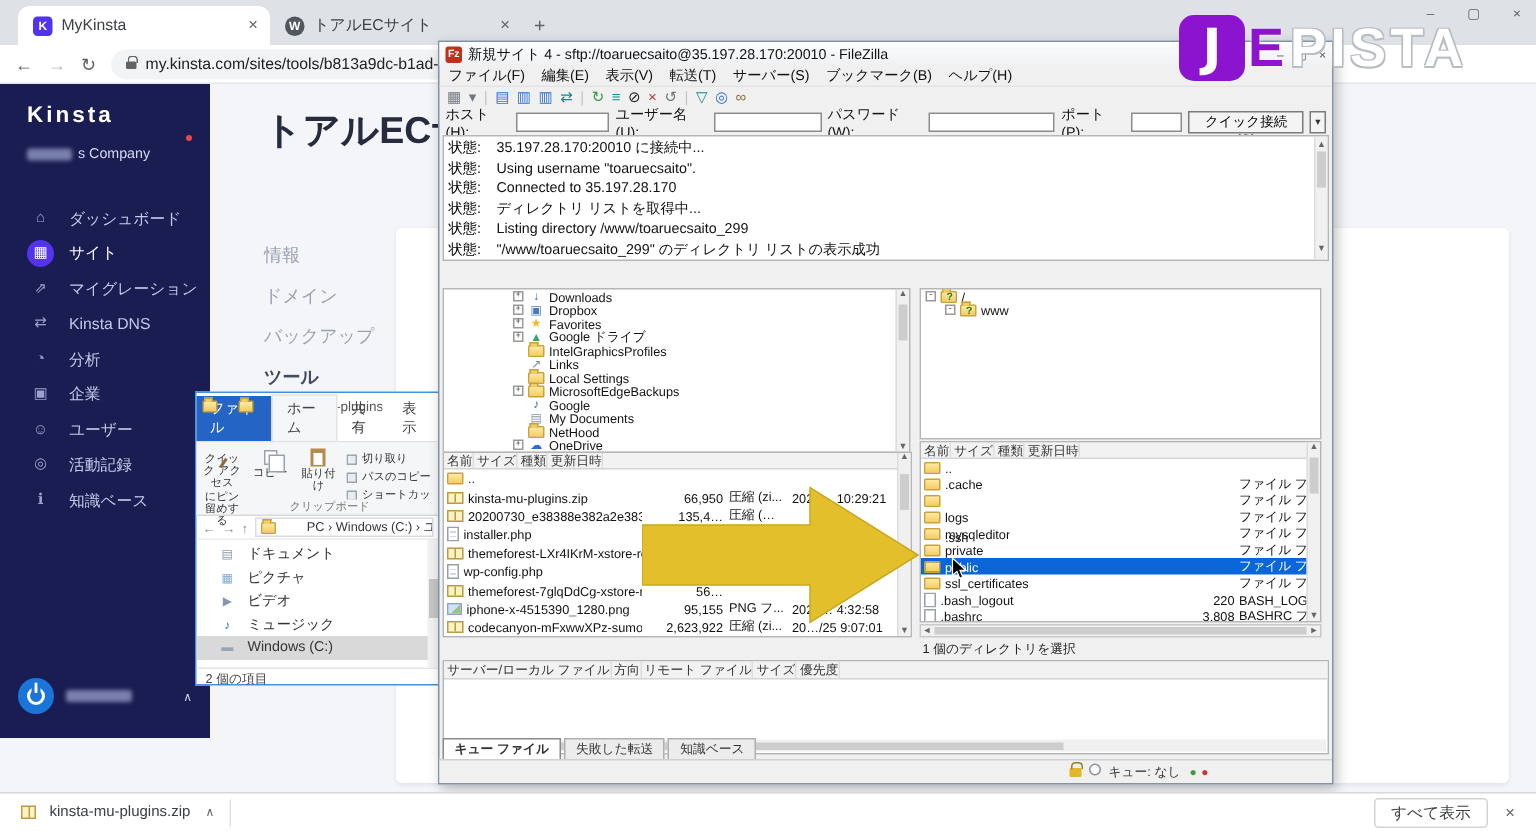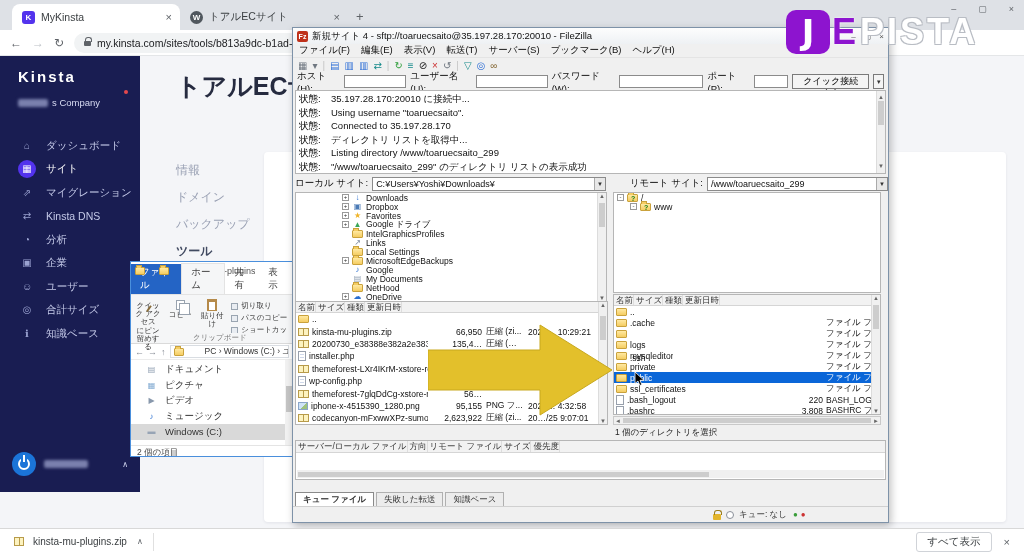"ローカル サイト:" div.fz-sitebar { html: <div> <span>ローカル サイト:</span> <div> <span>C:¥Users¥Yoshi¥Downloads¥</span> <span>▼</span> </div> <span>リモート サイト:</span> <div> <span>/www/toaruecsaito_299</span> <span>▼</span> </div> </div> -> none }
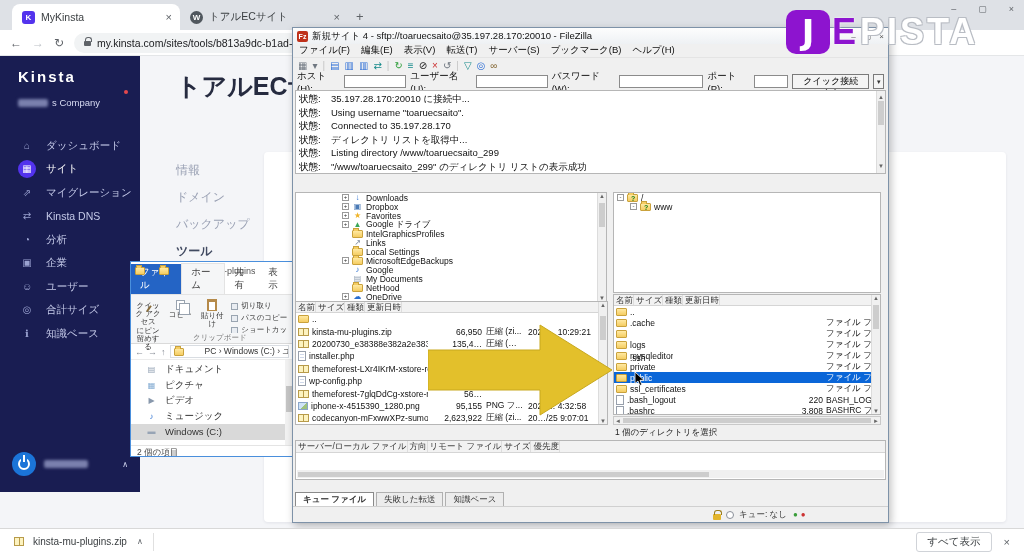"合計サイズ" span { text: 合計サイズ -> 活動記録 }
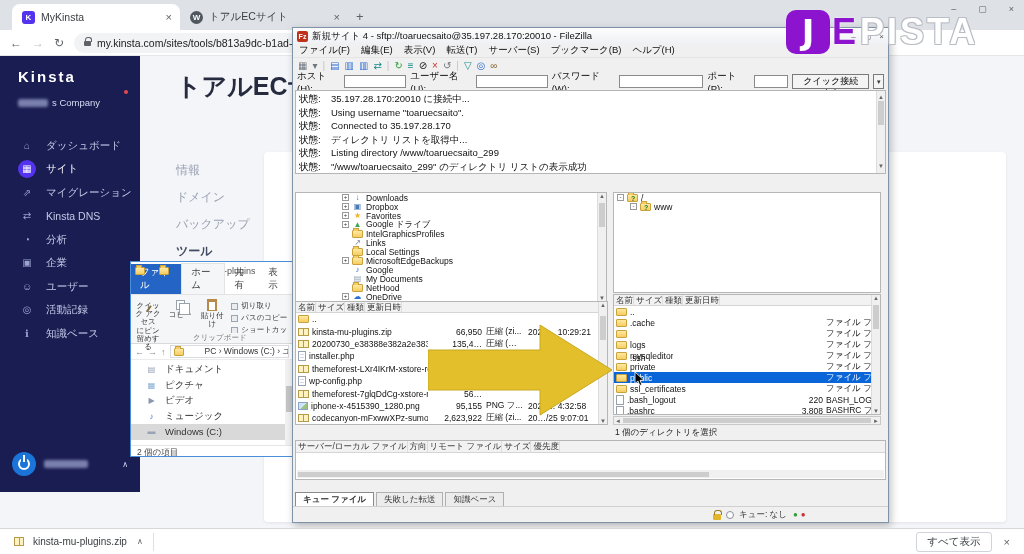"サーバー/ローカル ファイル" .fz-qpanel { height: 40px -> 63px }
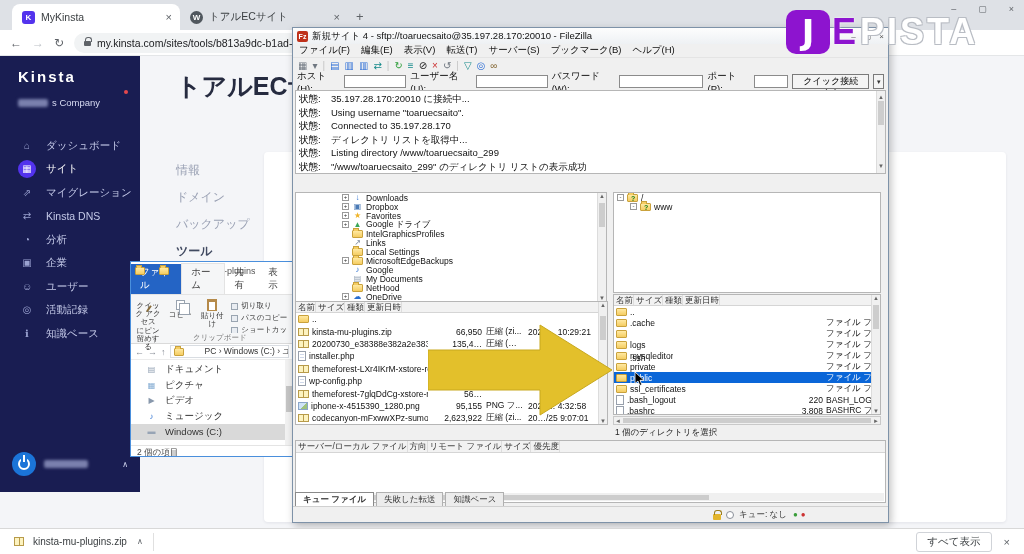"キュー: なし" .fz-status .grp { align-items: center -> none }
